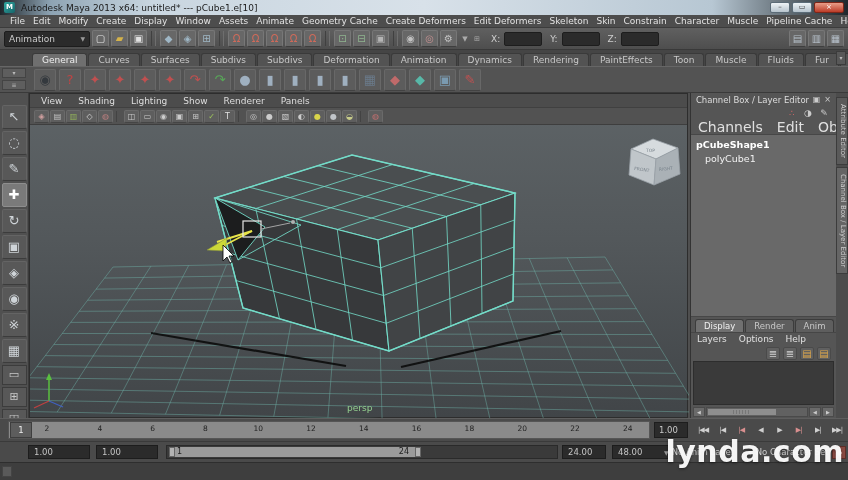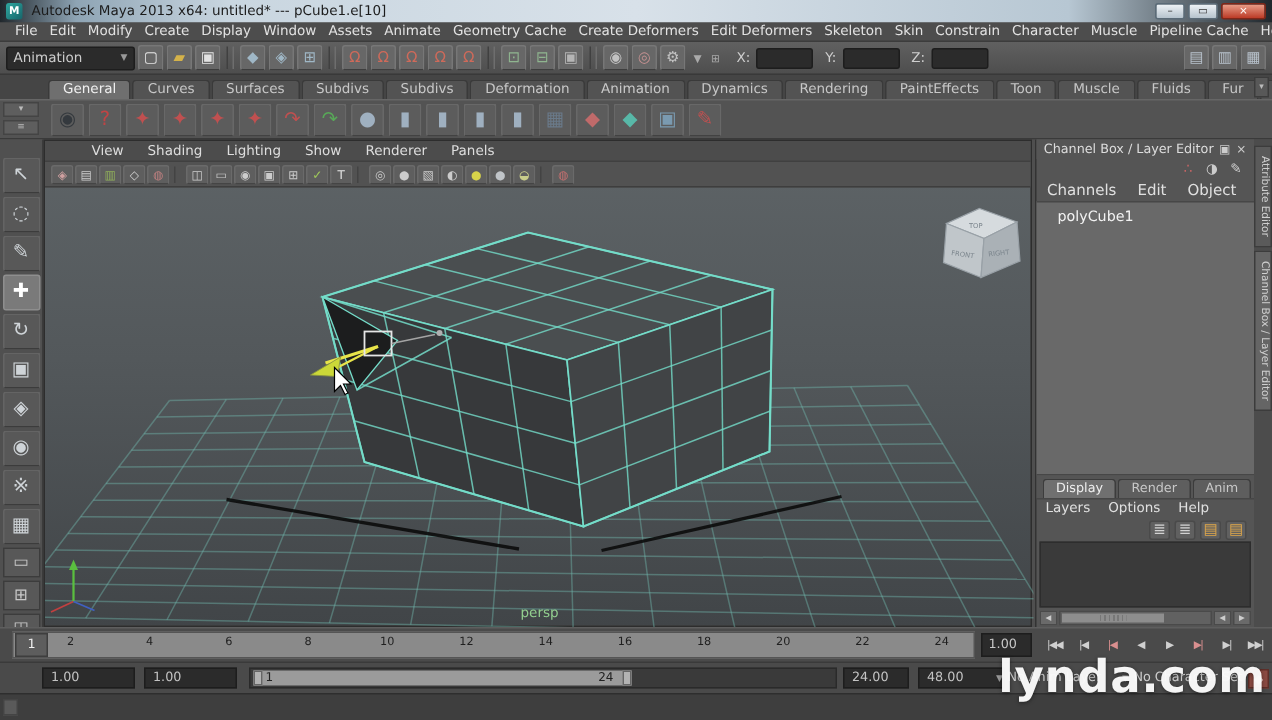"View" #panel-menubar { padding-left: 24px -> 4px }
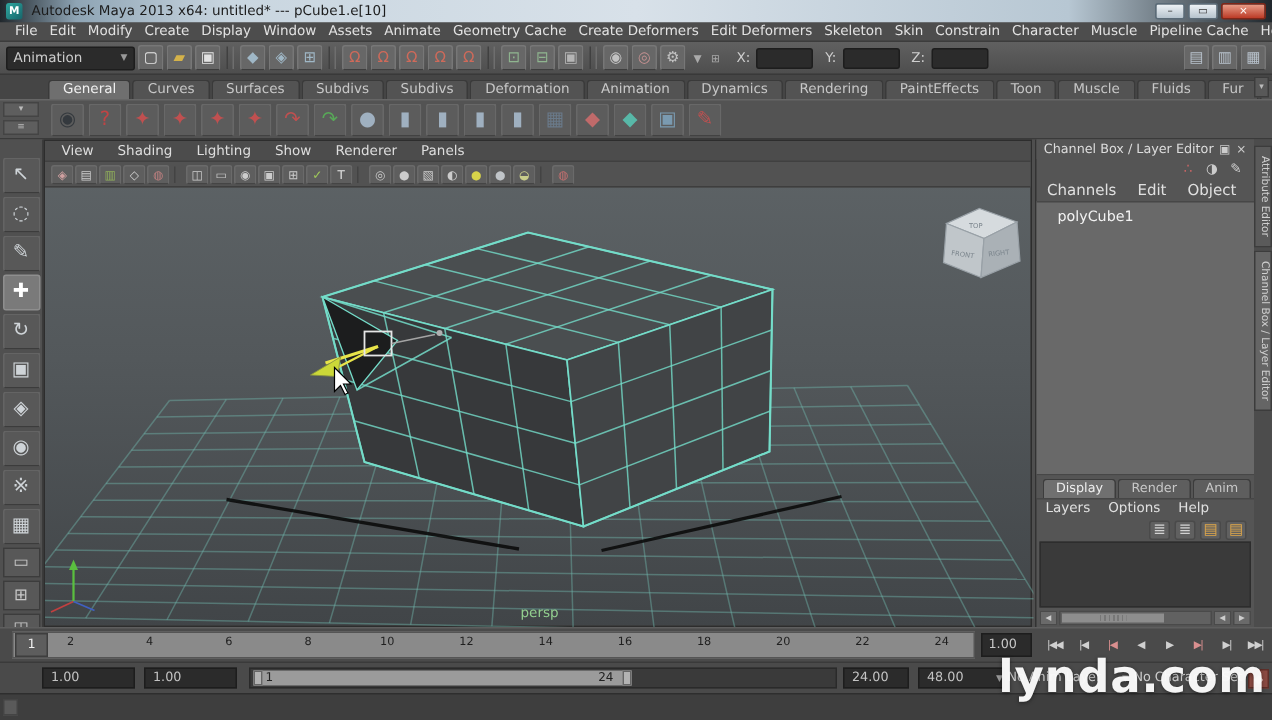"Channels" #cb-menu .cmi { font-size: 10px -> 14px }
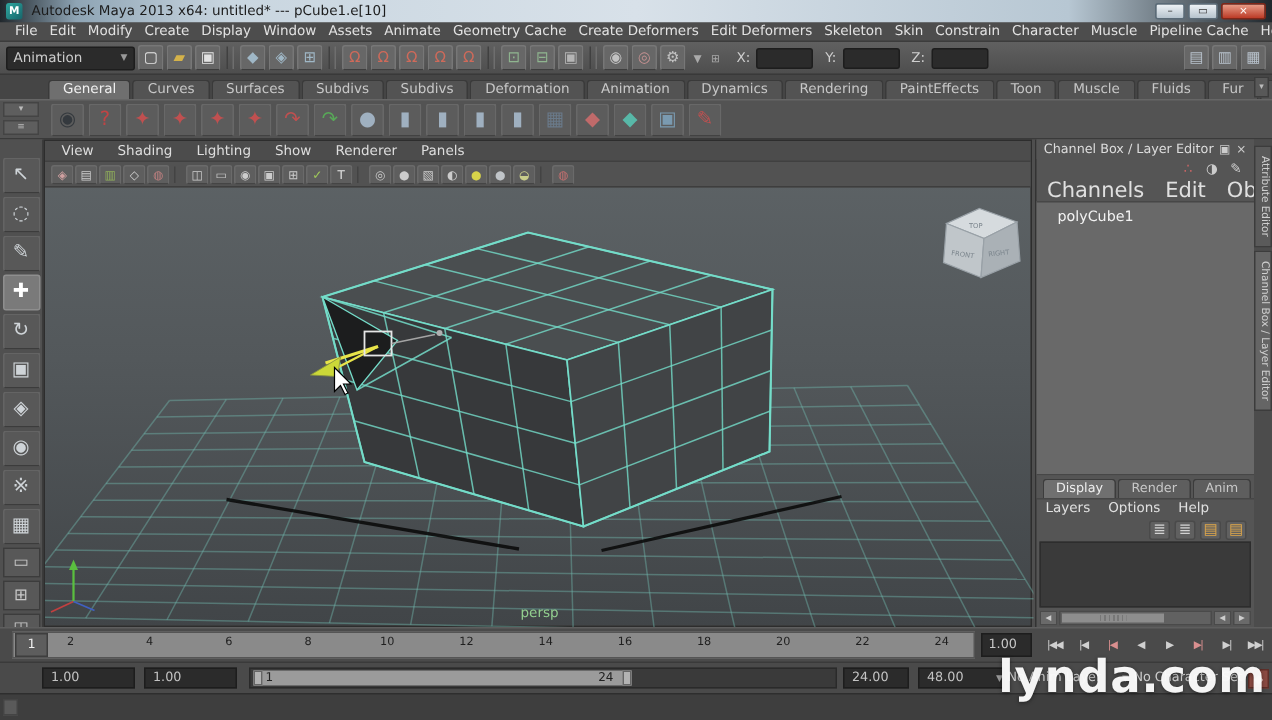"pCubeShape1" div.cb-node { html: none -> <div>pCubeShape1</div> }
